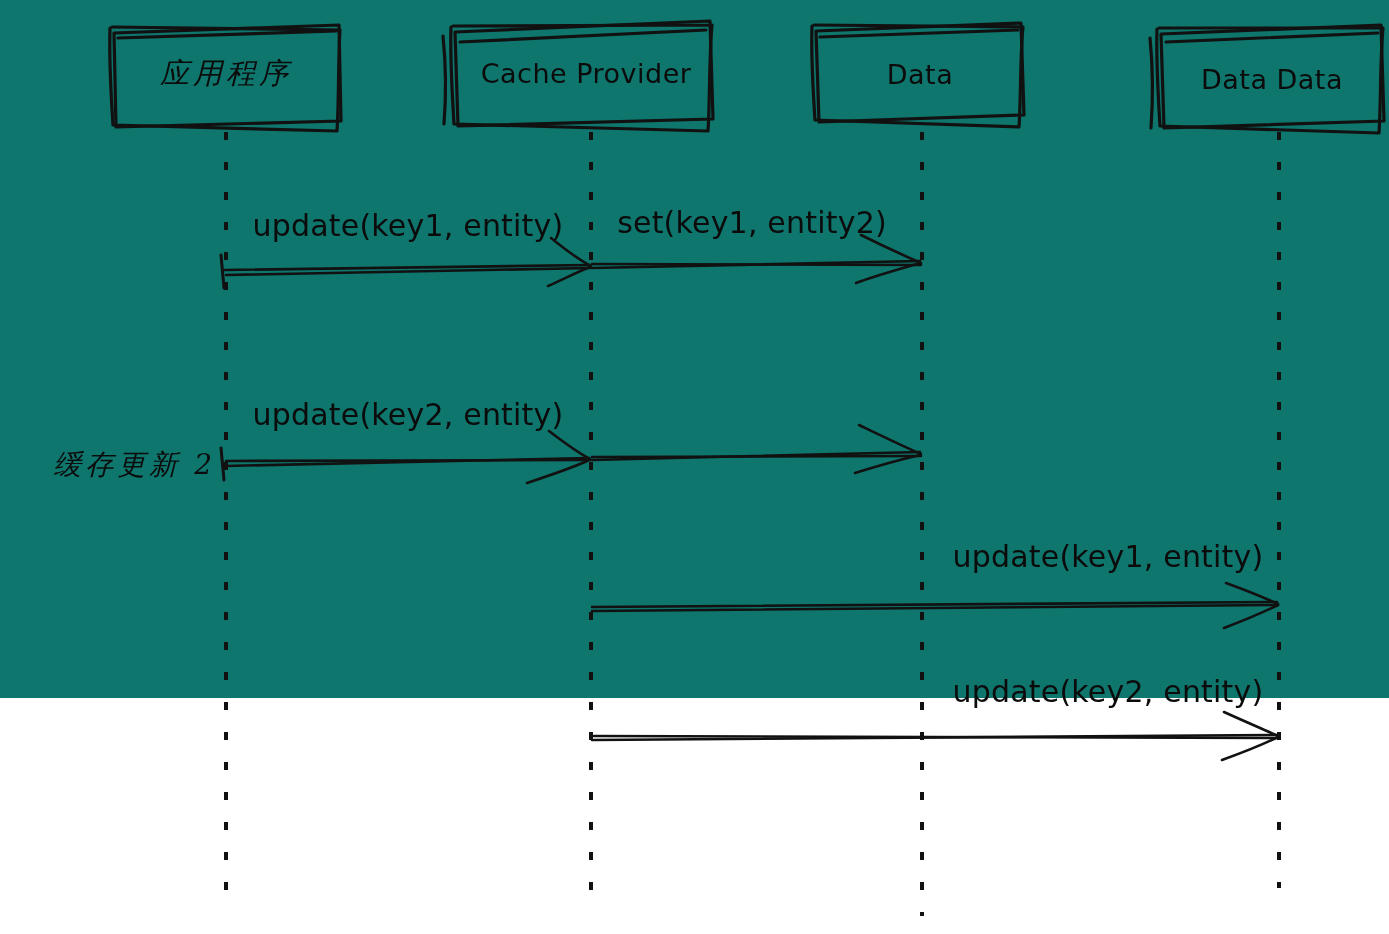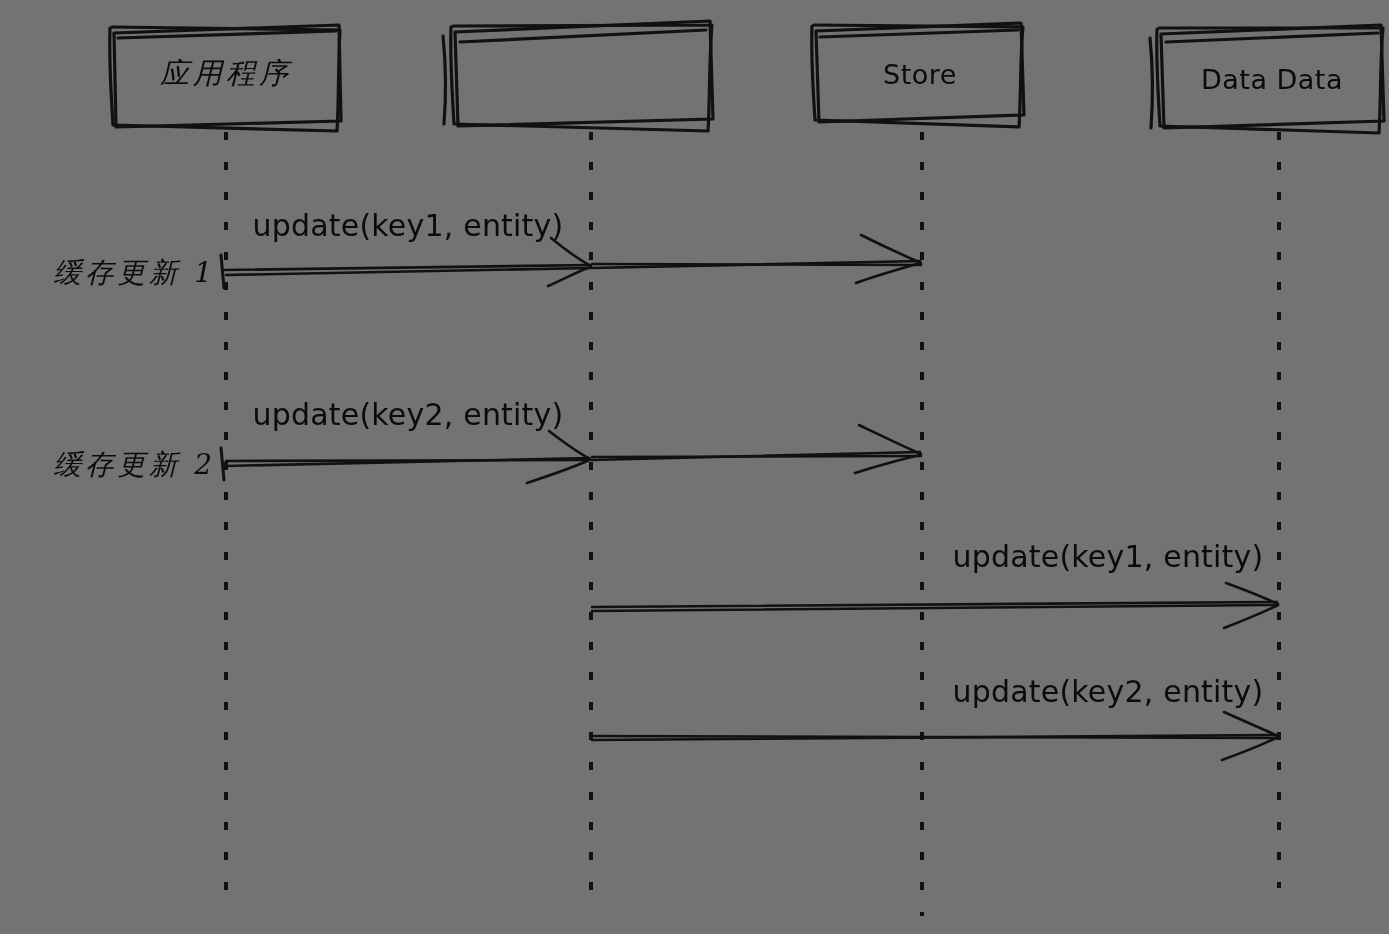"应用程序" #diagram-root { background: #737373 -> #0f766e; height: 934px -> 698px }
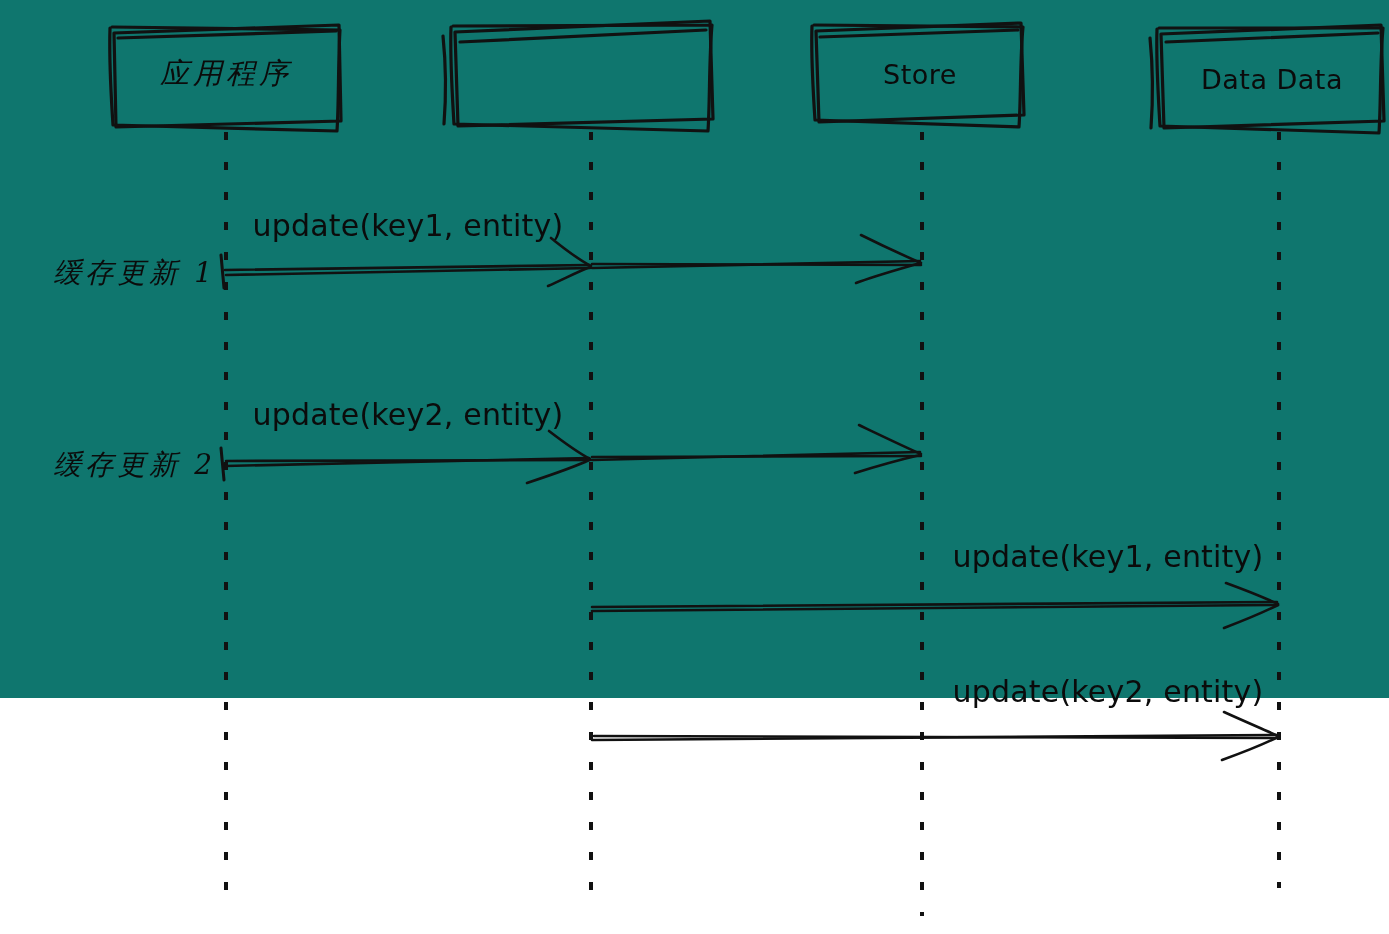"Cache Provider" div.txt { html: none -> <div>Cache Provider</div> }
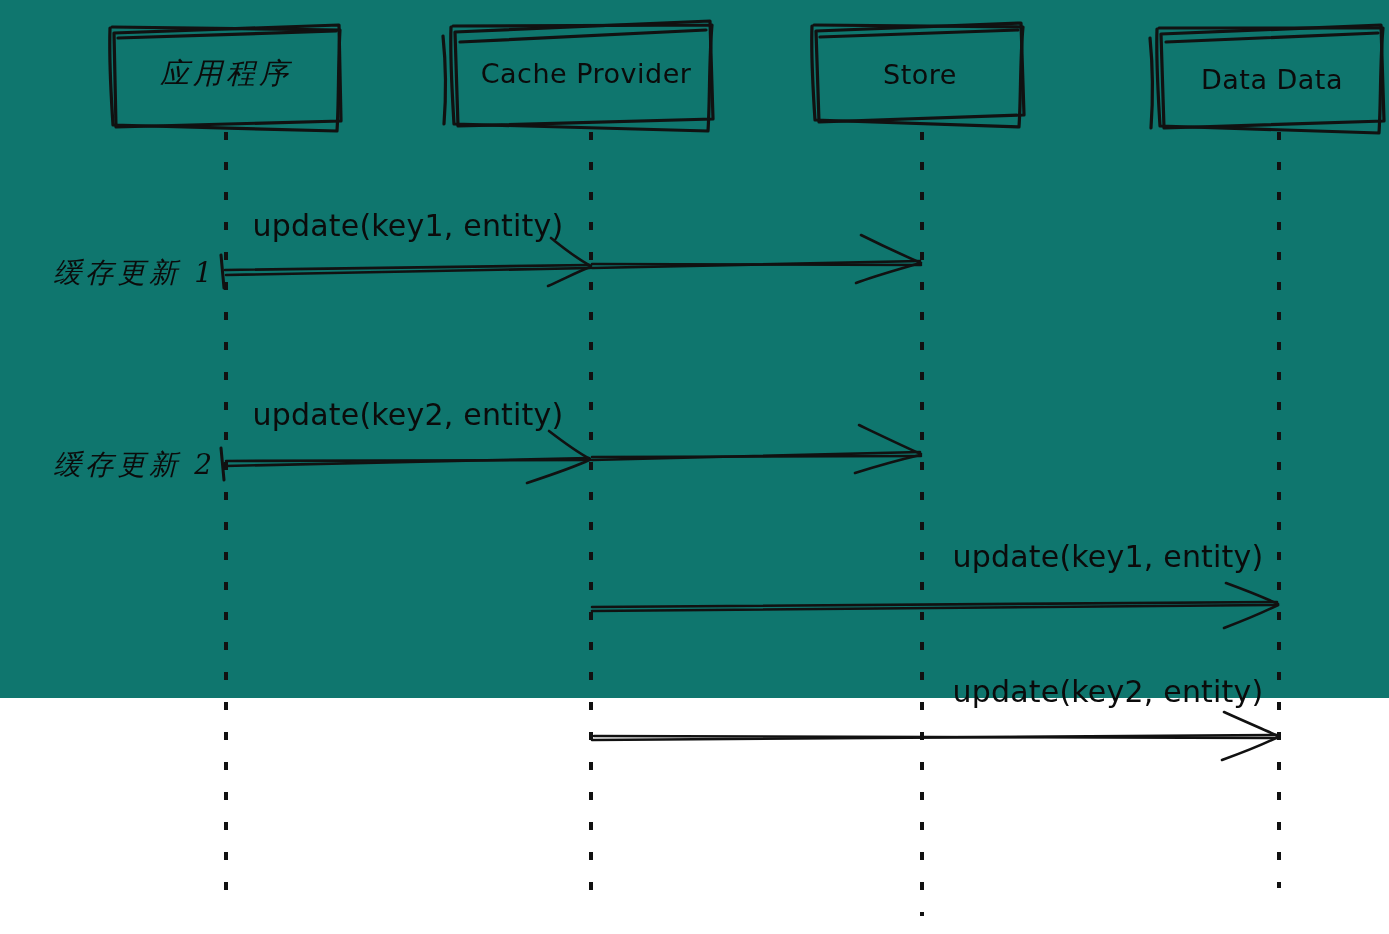"Store" div.txt { text: Store -> Data }
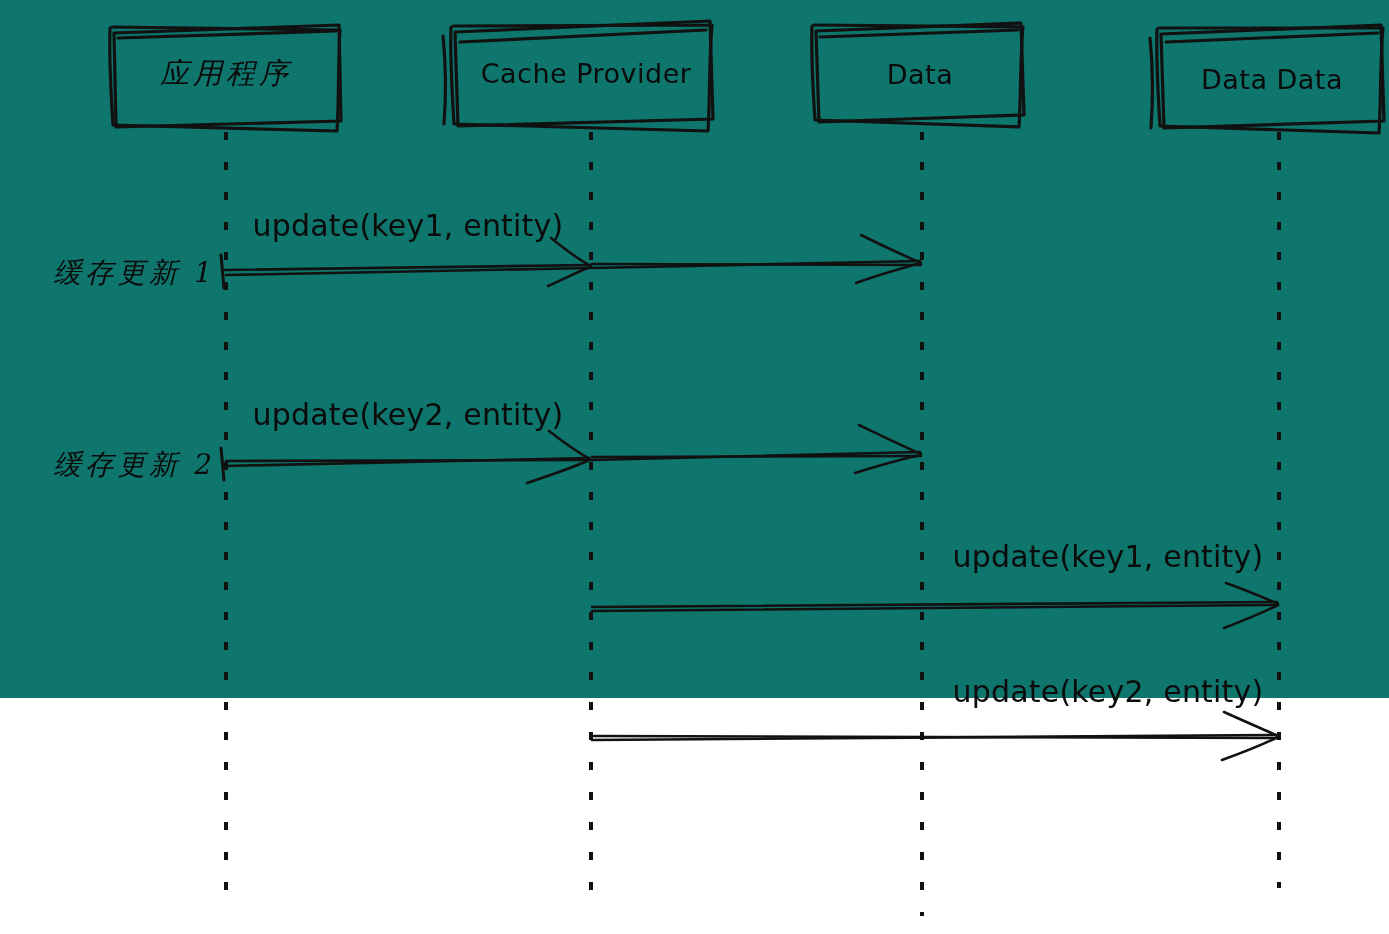"set(key1, entity2)" div.txt { html: none -> <div>set(key1, entity2)</div> }
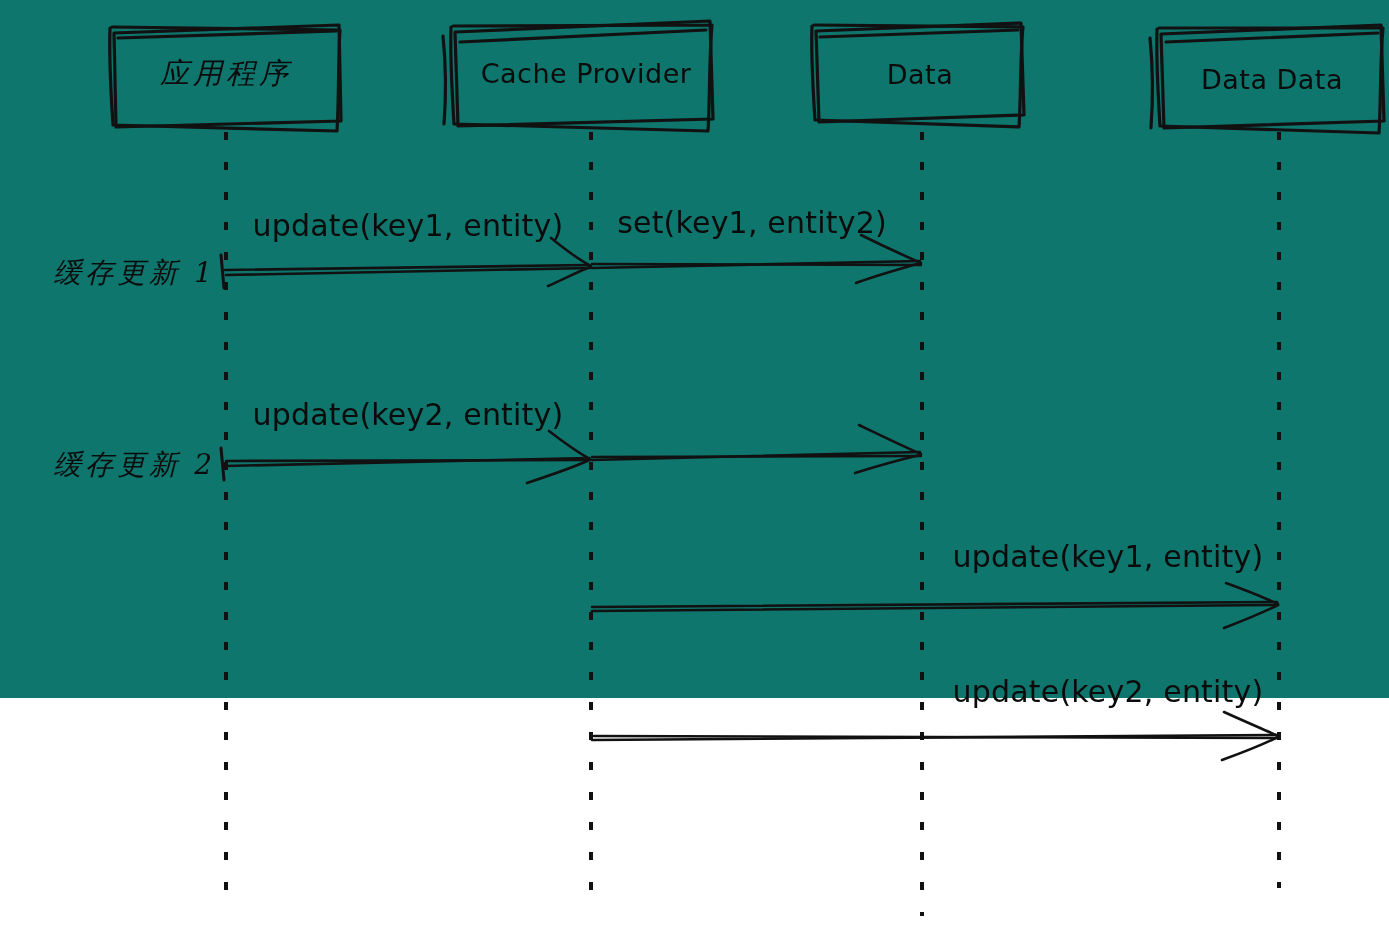"缓存更新 1" div.txt { html: <div>缓存更新 1</div> -> none }
